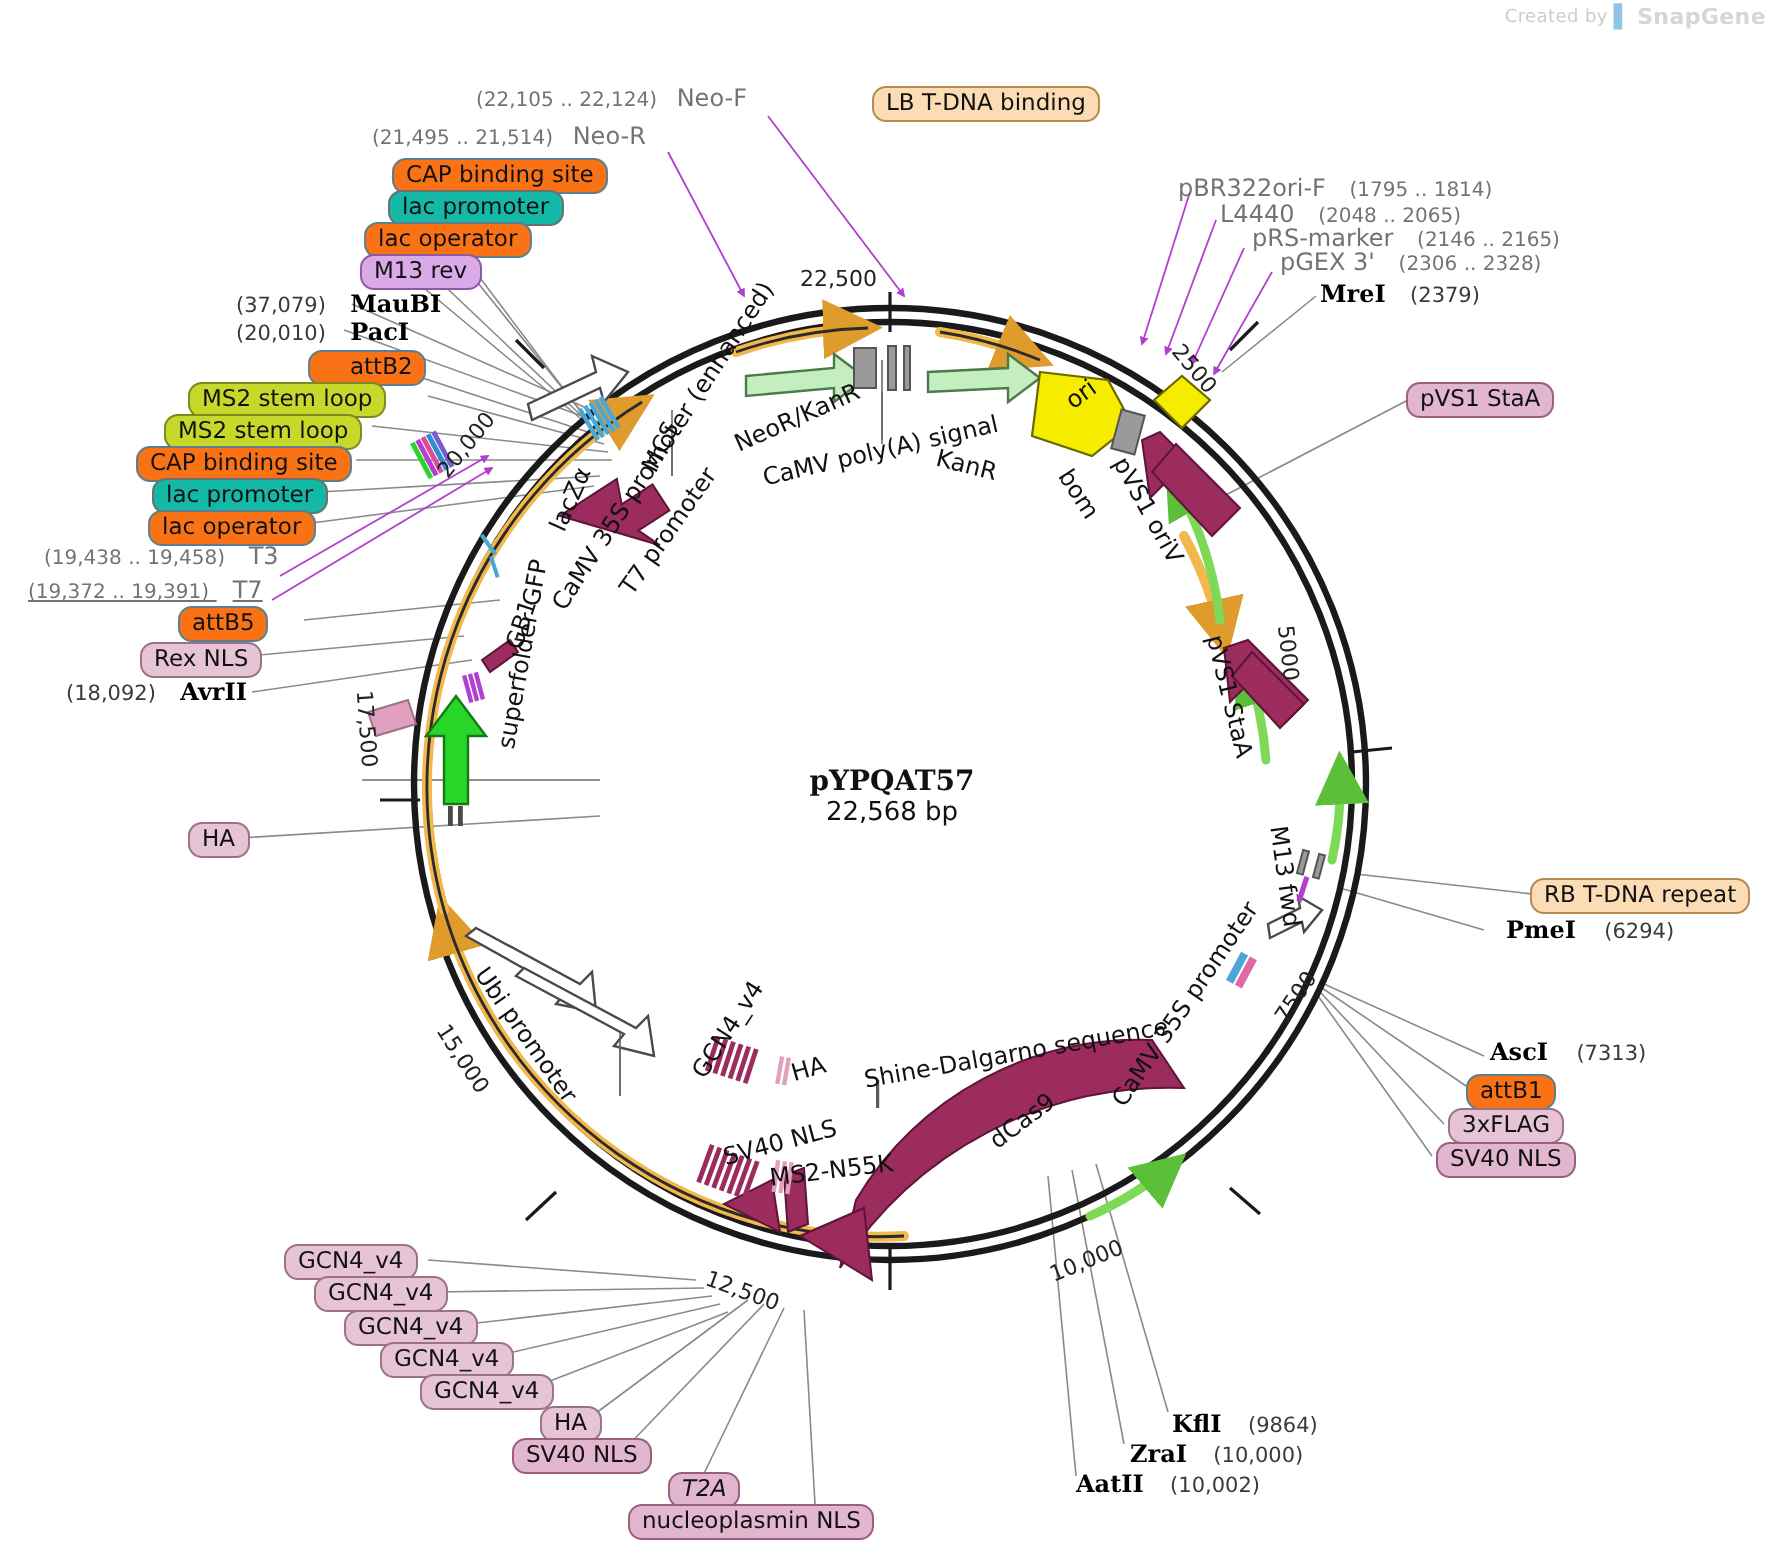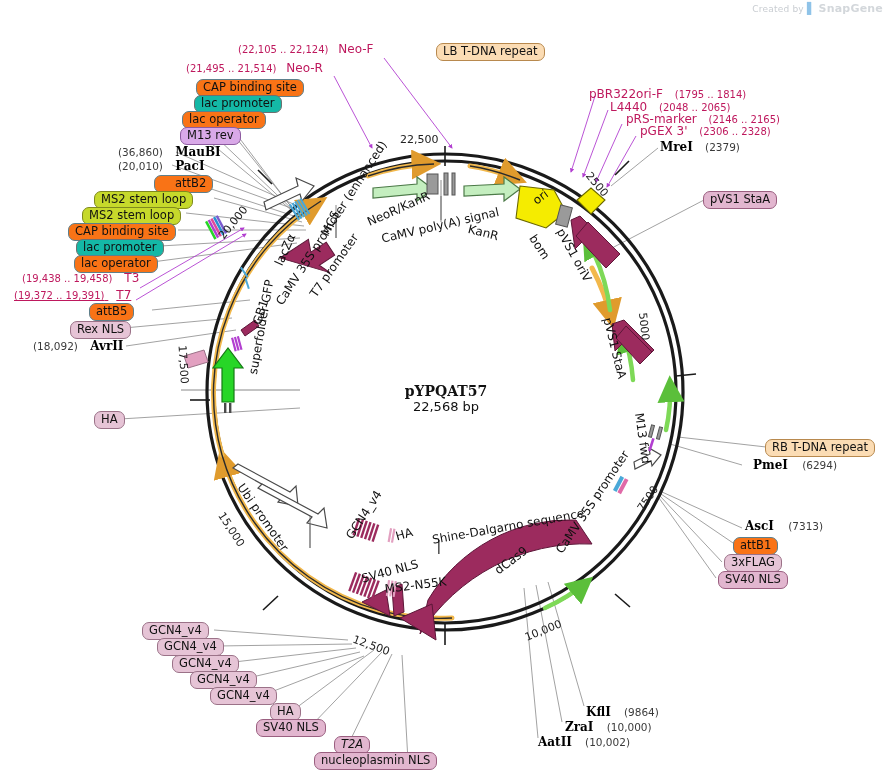"(22,105 .. 22,124) Neo-F" .prim { color: #be185d -> #737373 }
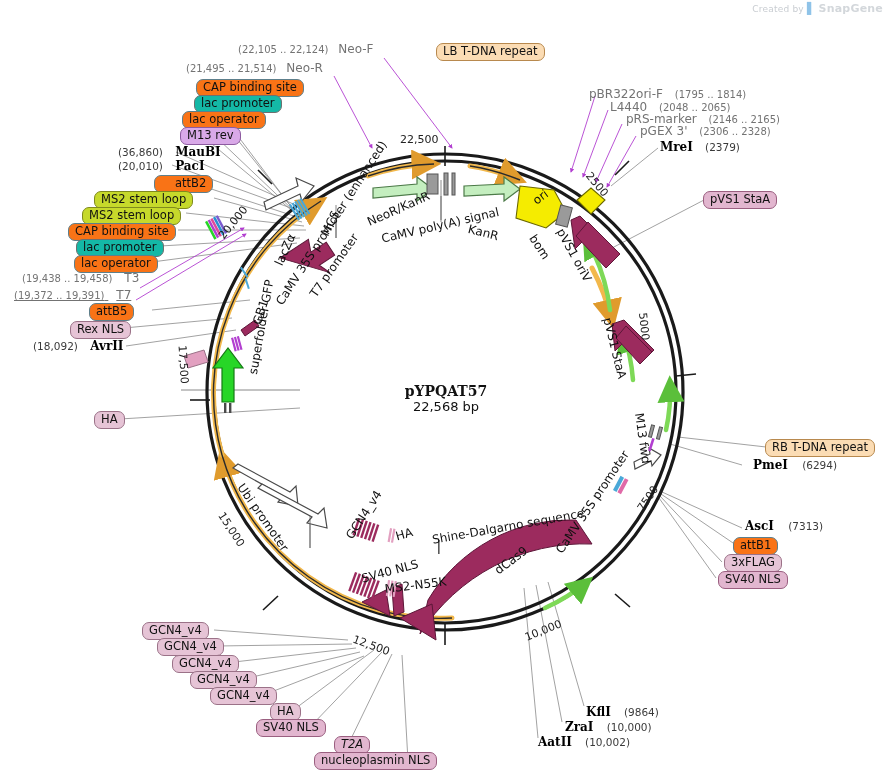"LB T-DNA repeat" div.chip { text: repeat -> binding }
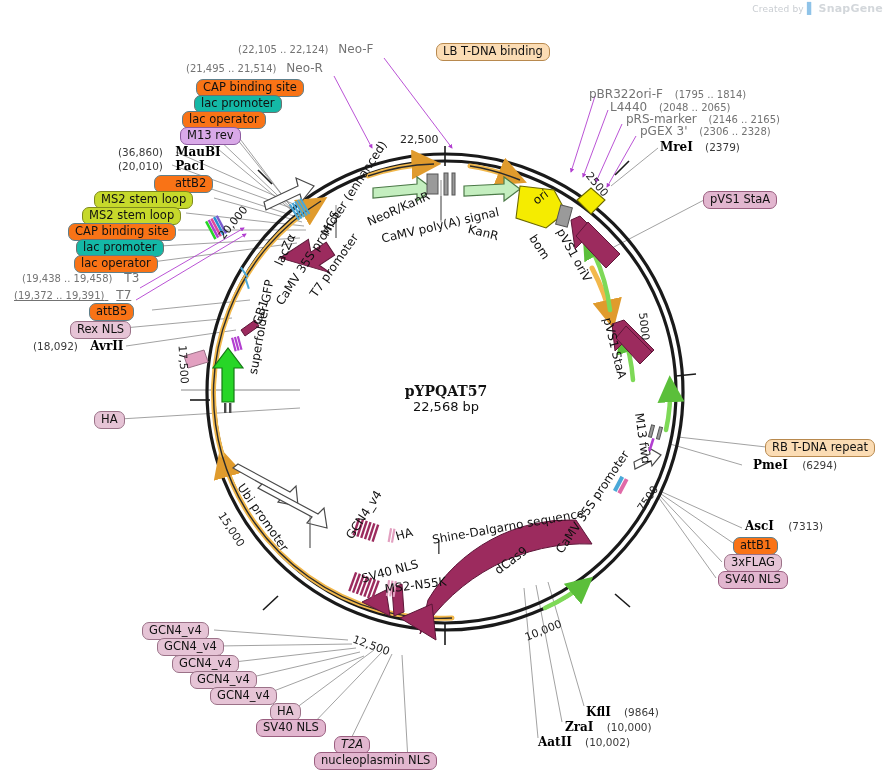"(36,860)" span.pos { text: 36,860 -> 37,079 }
